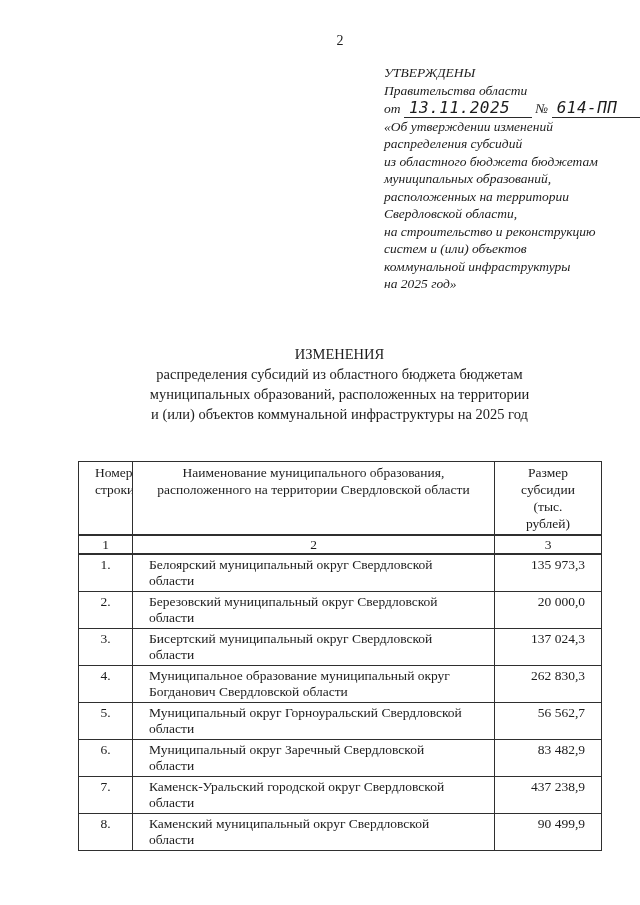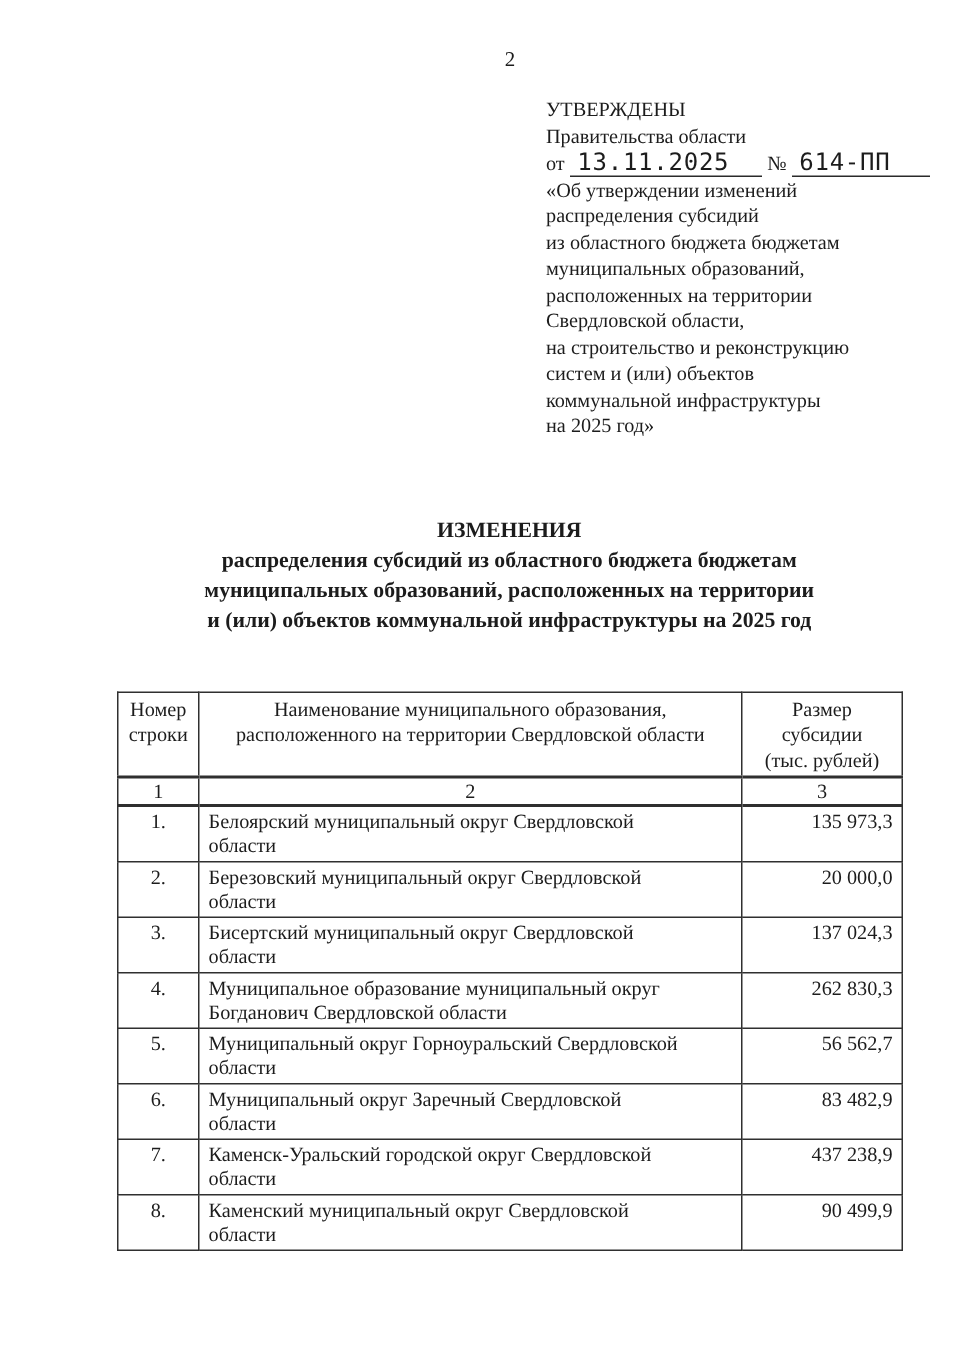"УТВЕРЖДЕНЫ" .approval { font-style: none -> italic; left: 364px -> 384px }
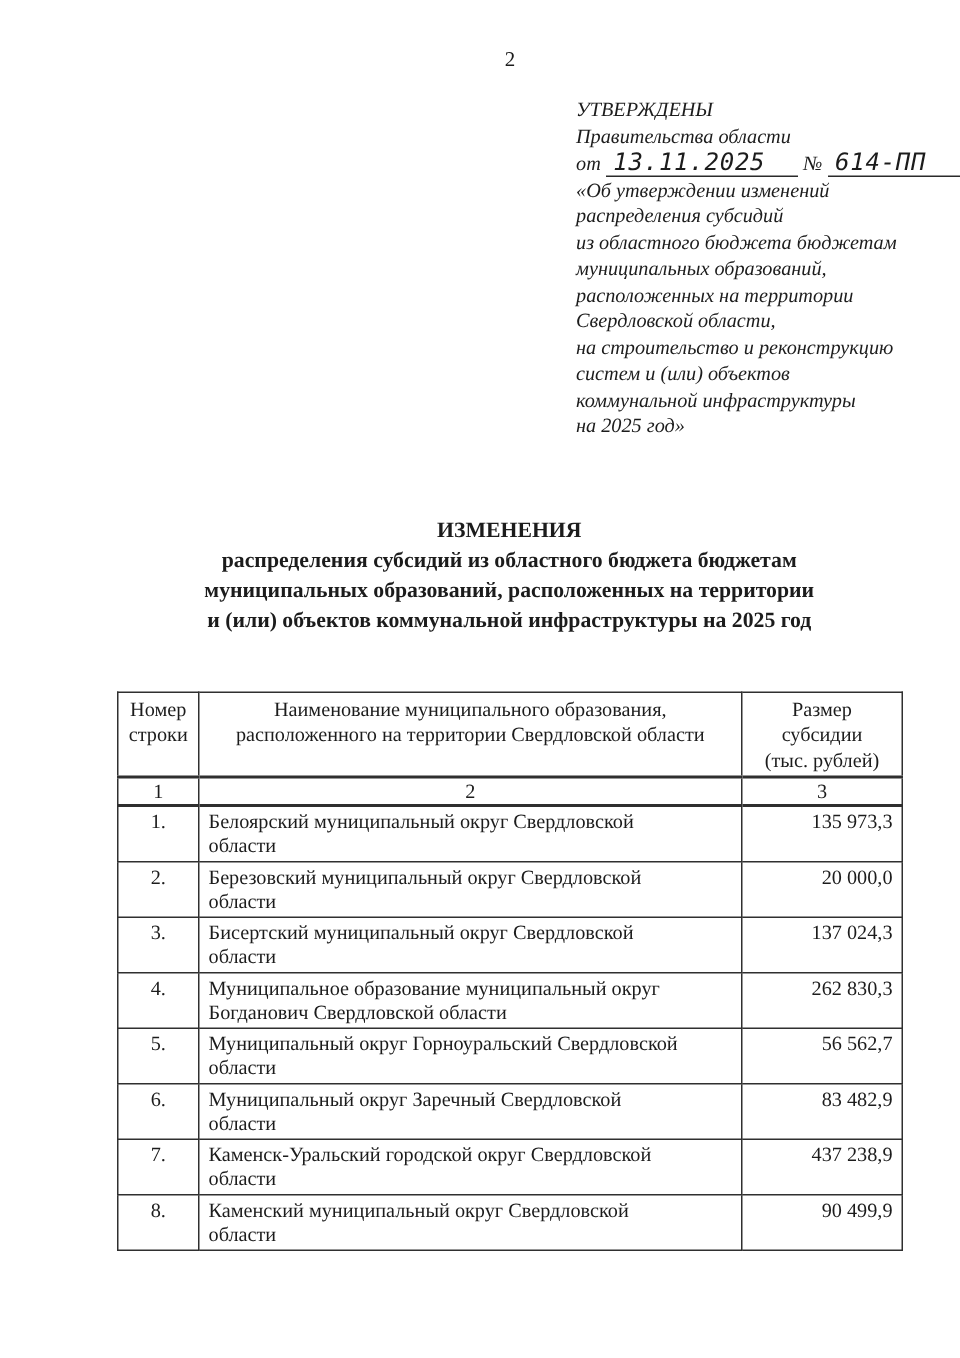"ИЗМЕНЕНИЯ" .doc-title { font-weight: bold -> normal }
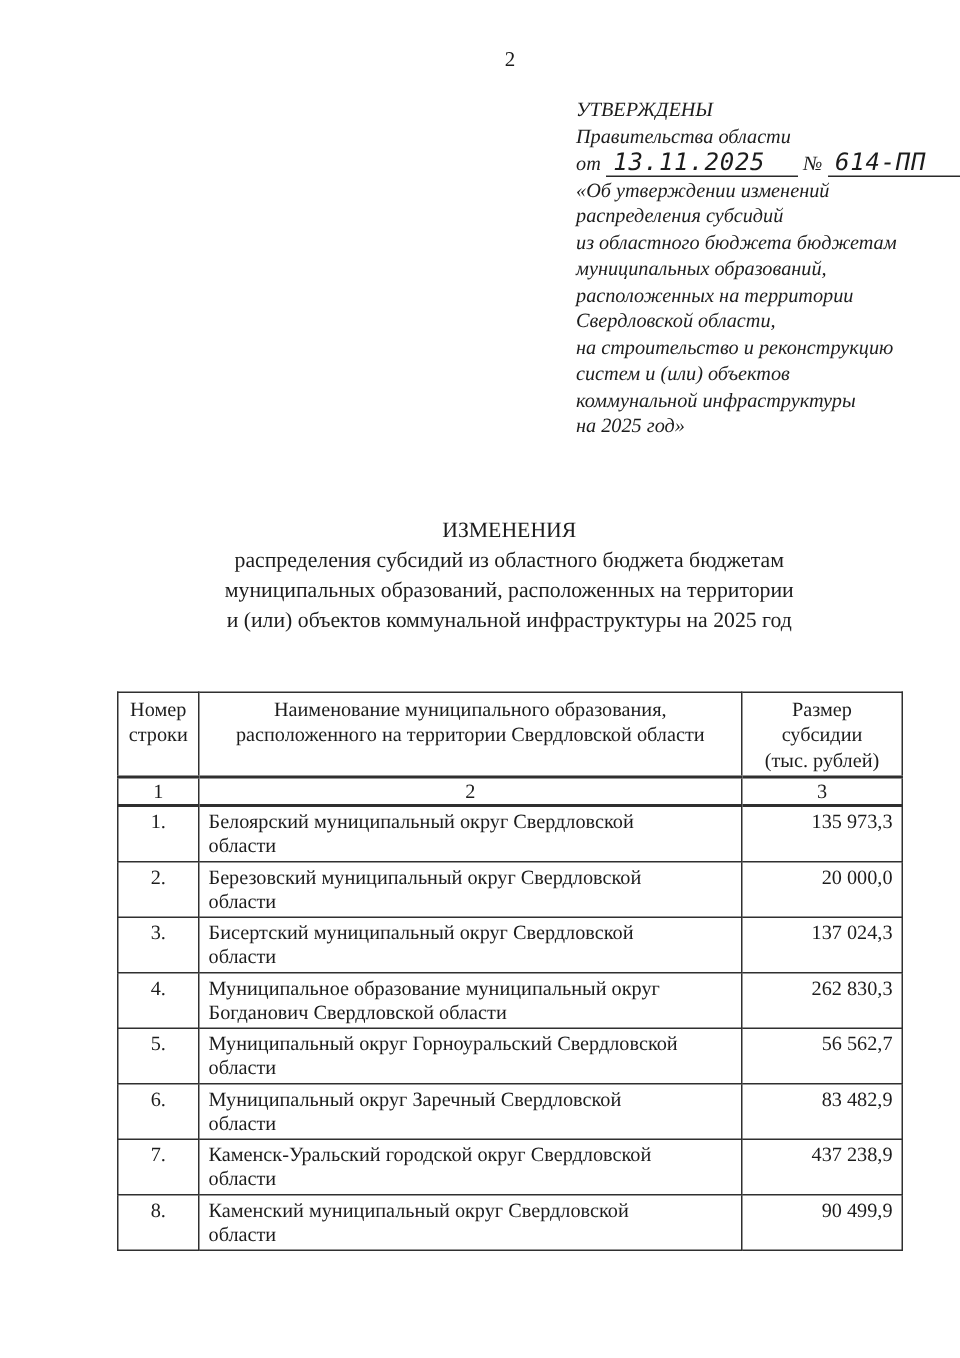"Номер" table.subsidies td { padding: 2px 6px -> 2px 16px }
